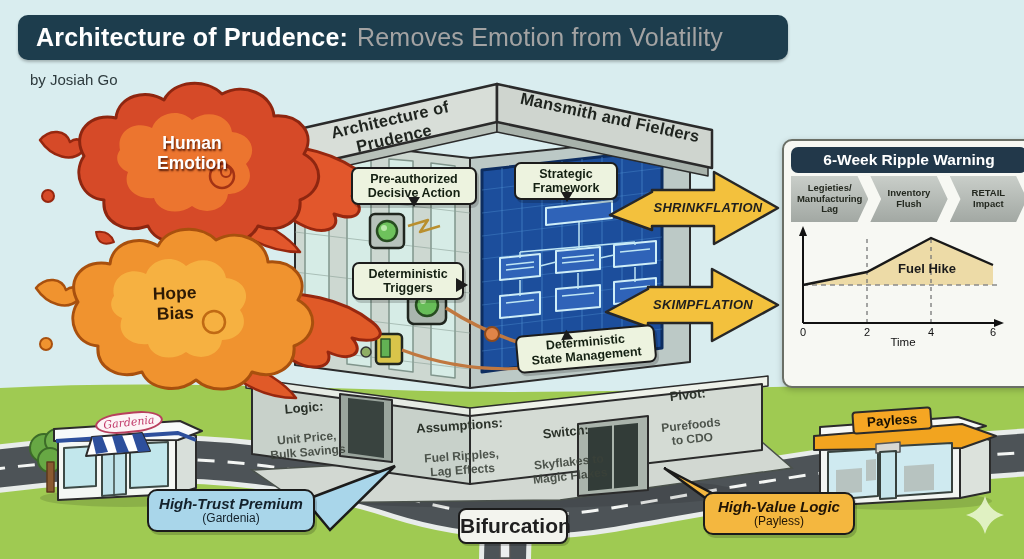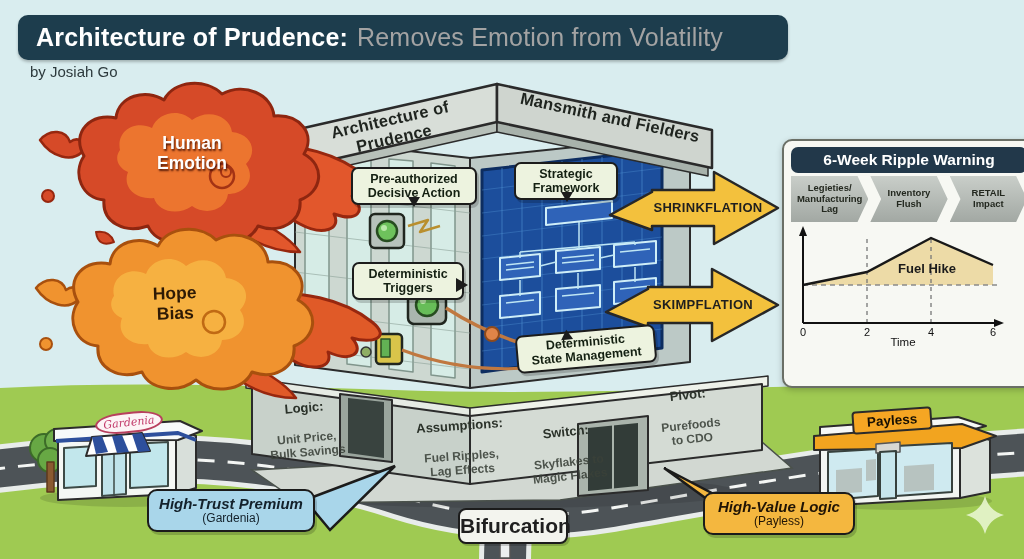"by Josiah Go" .byline { top: 63px -> 71px }
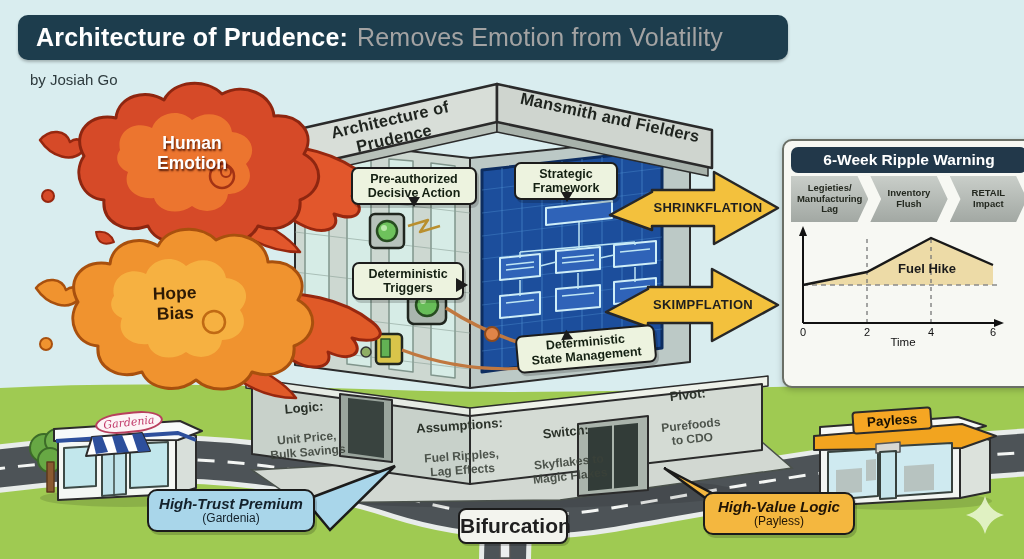"SHRINKFLATION" .arrowtxt { font-style: none -> italic }
